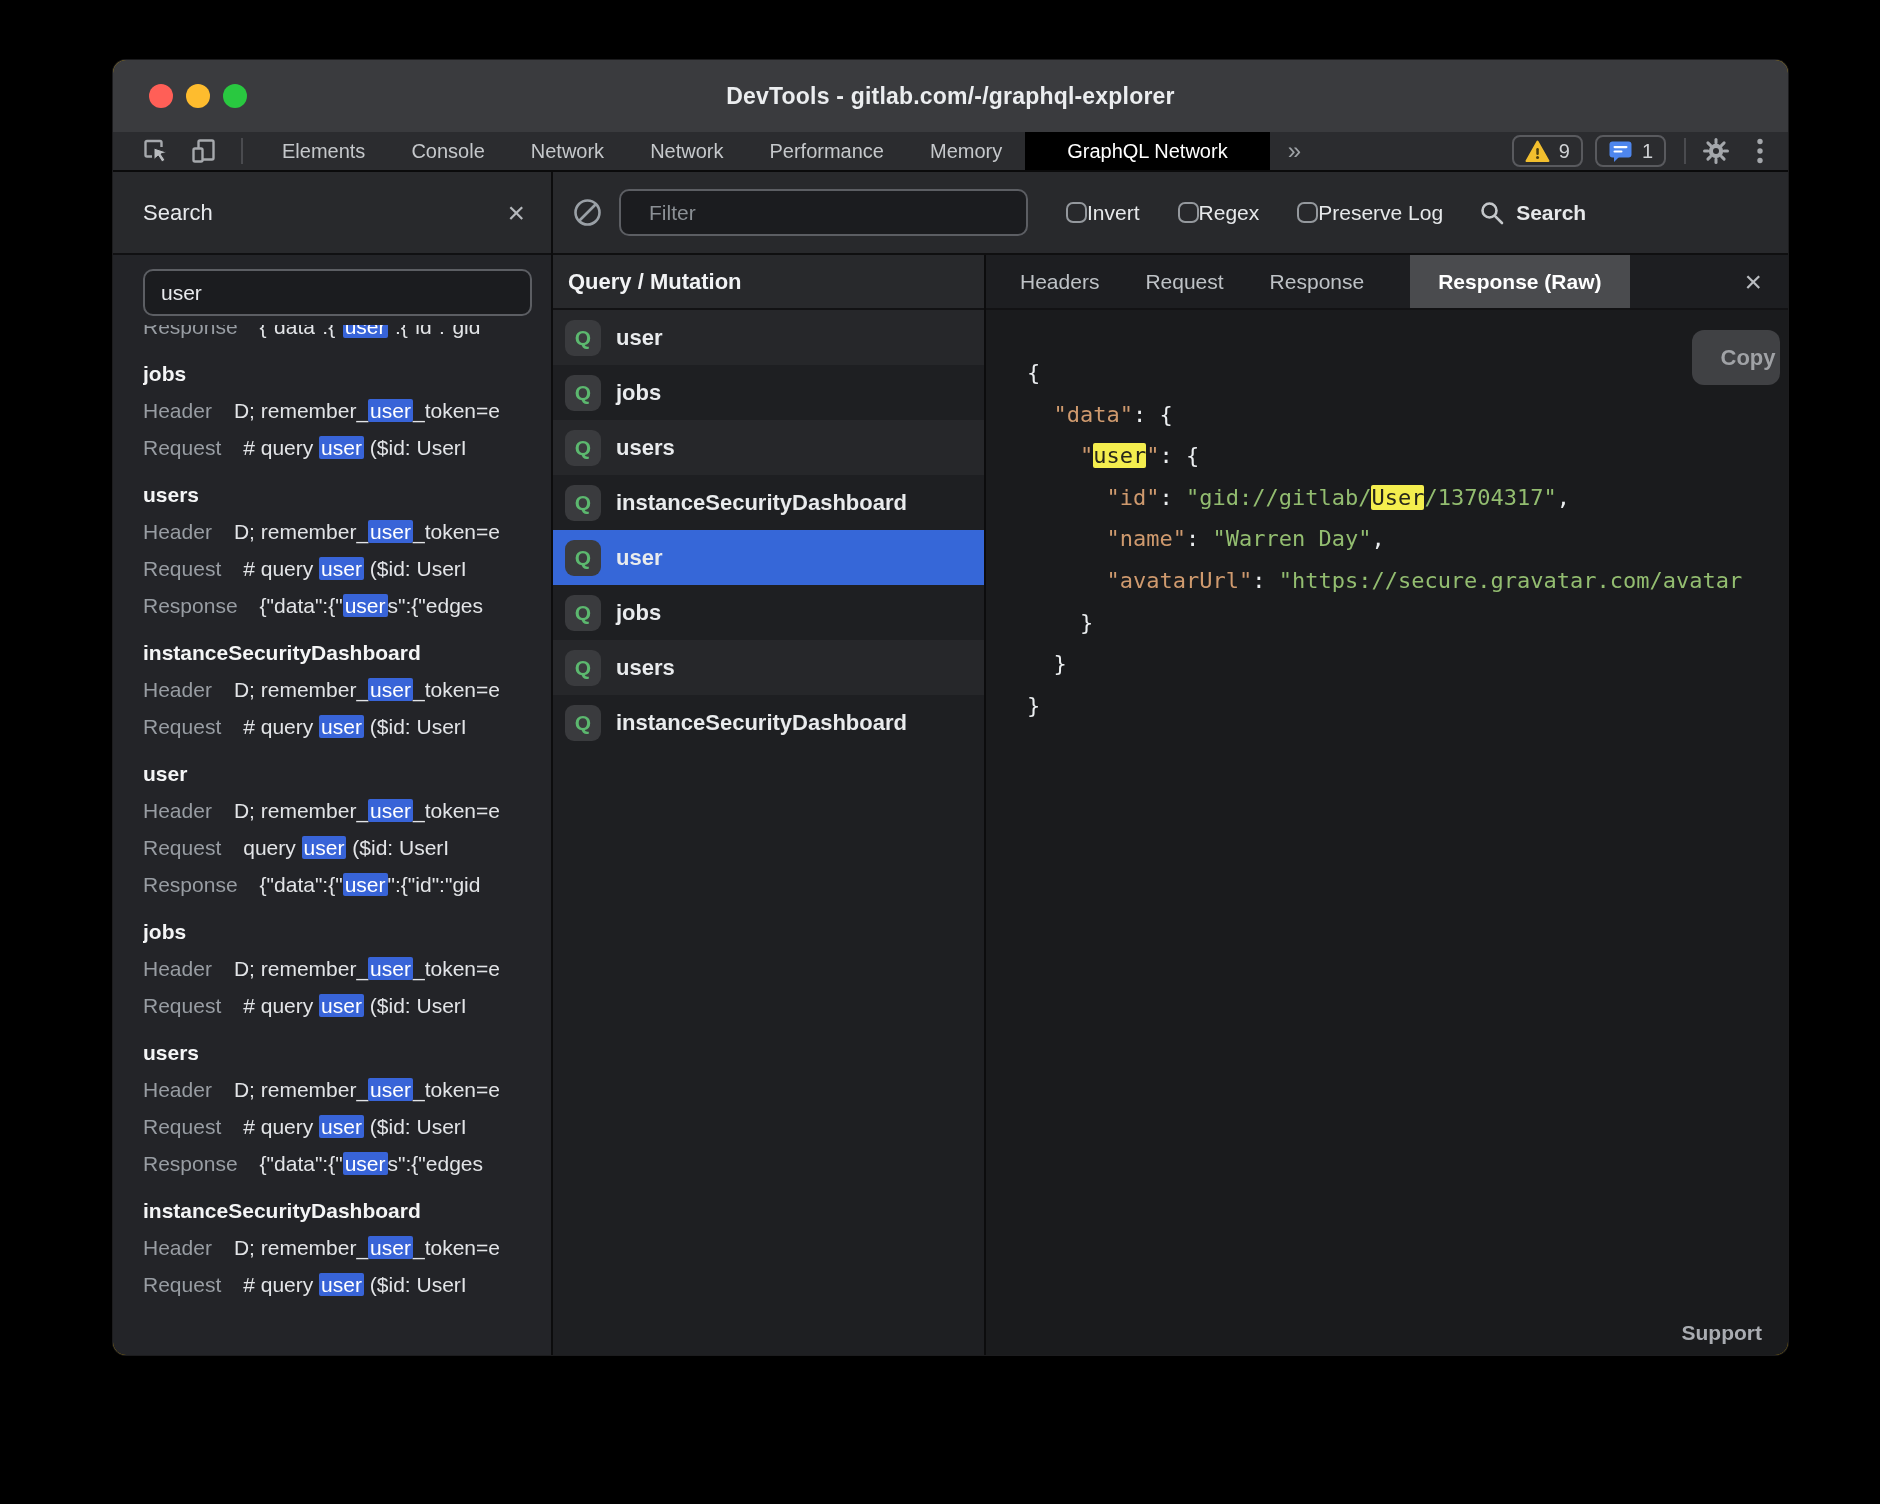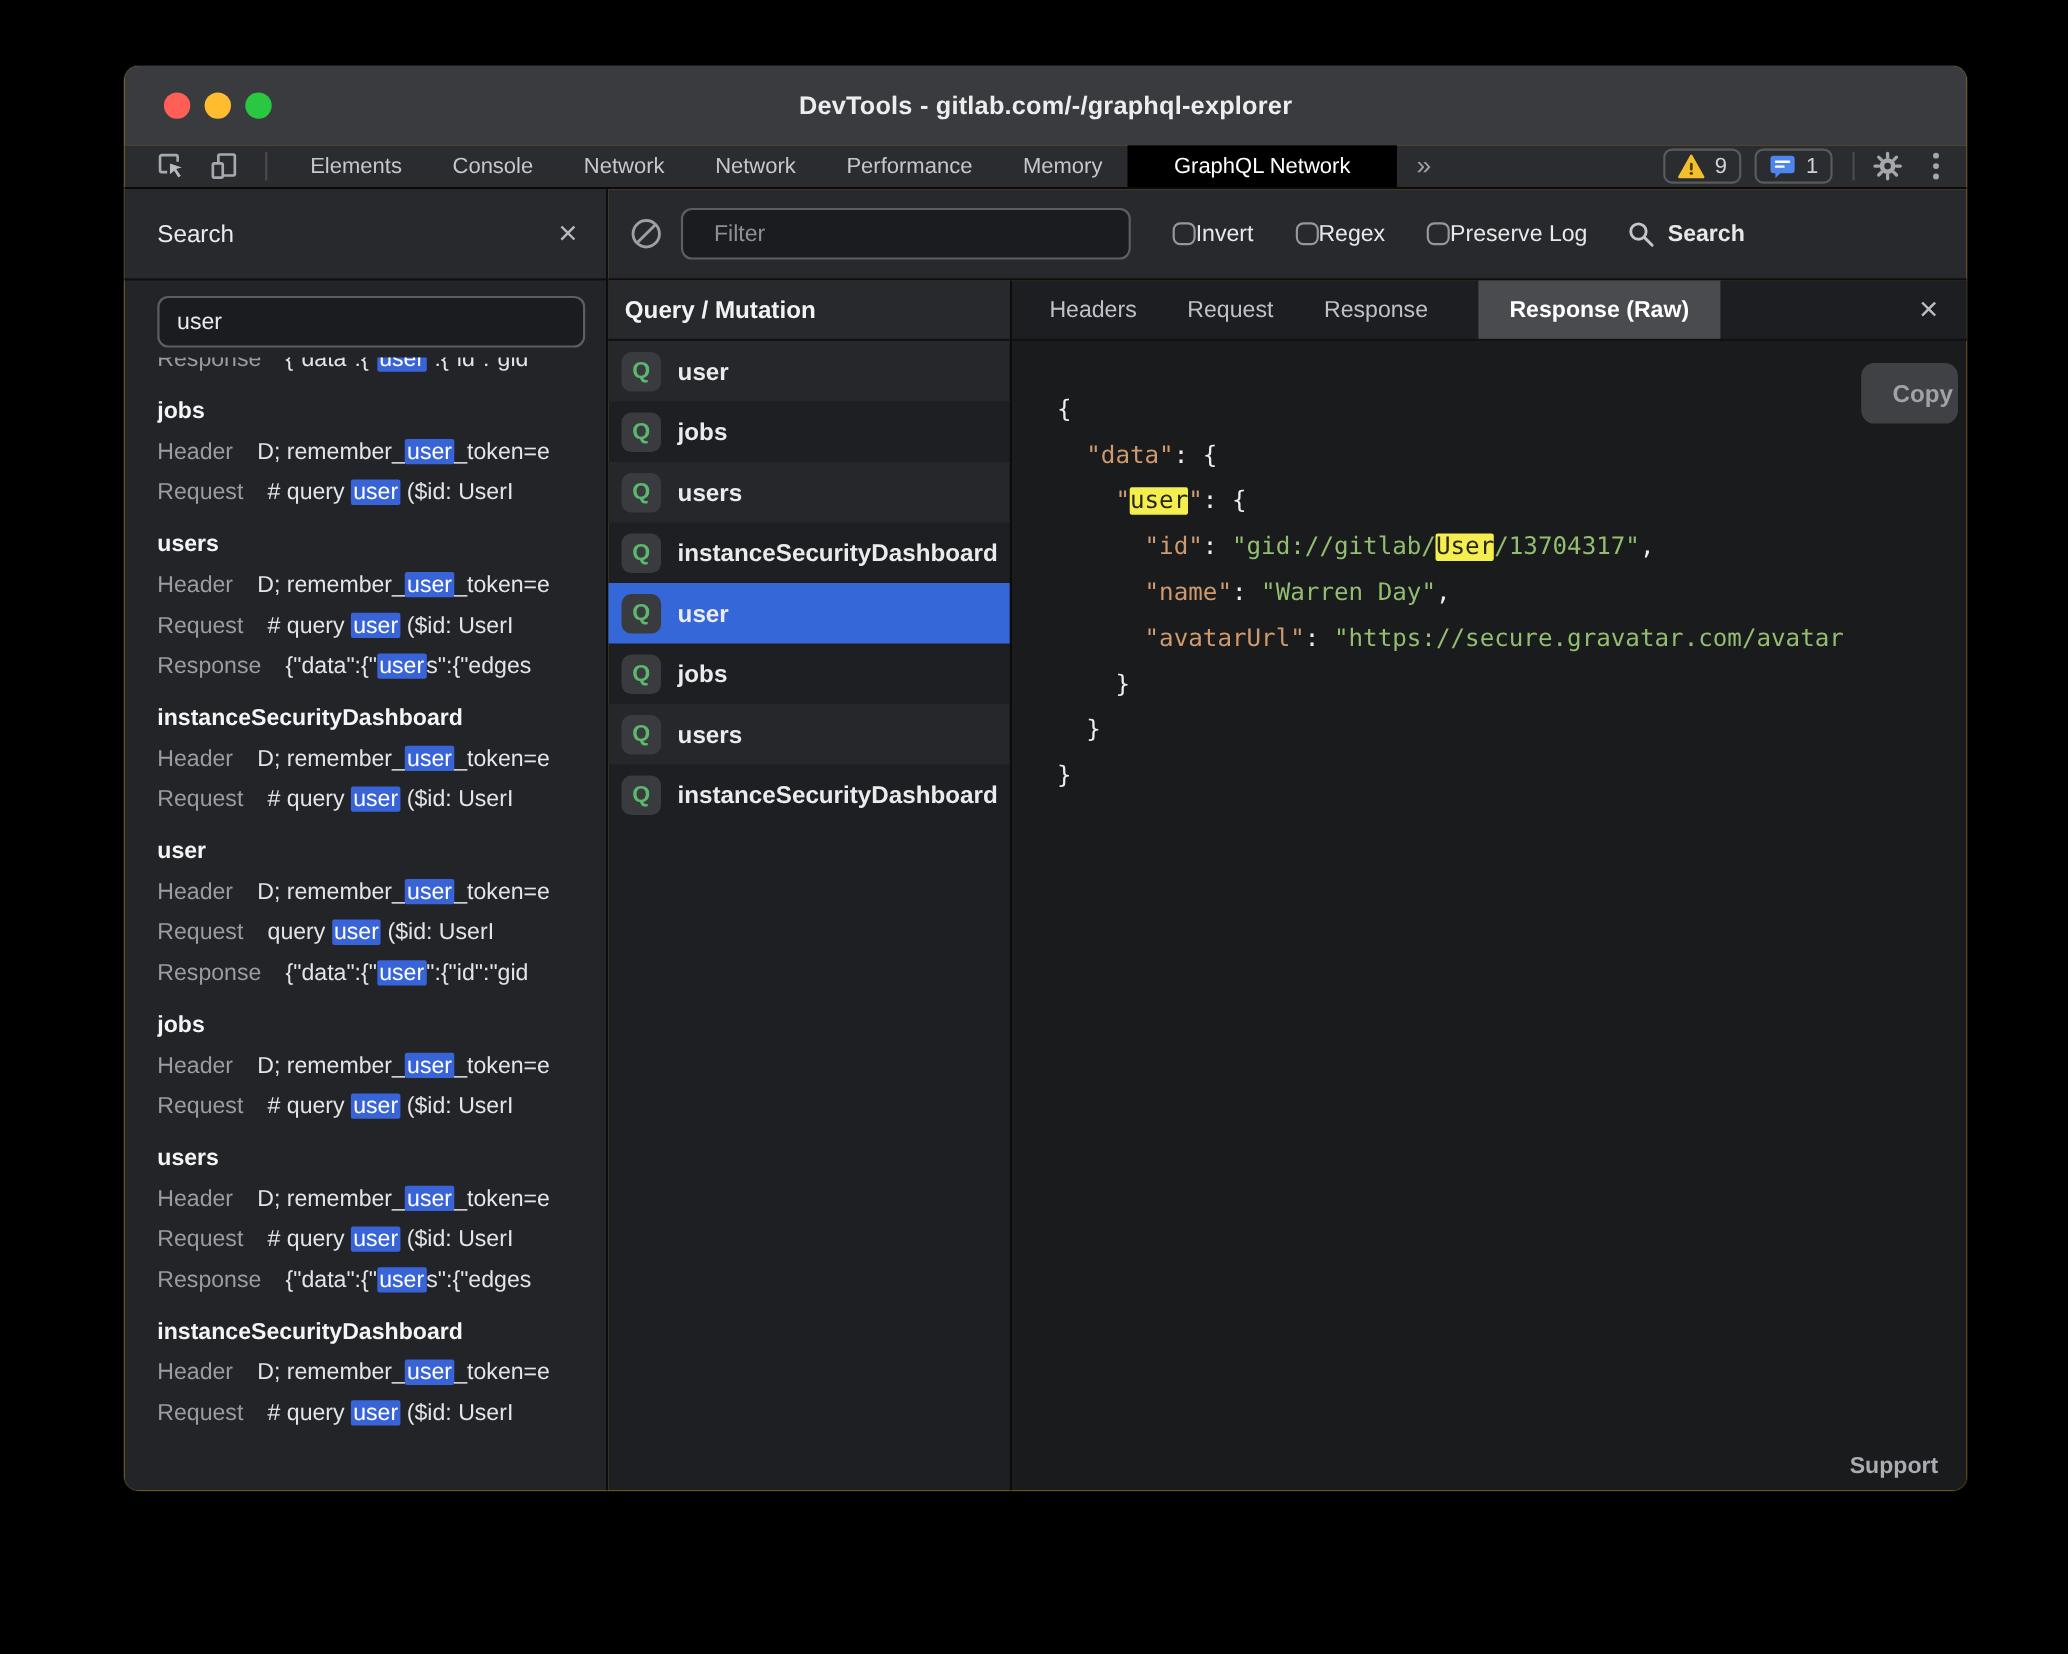"Query / Mutation" .mid { width: 367px -> 433px }
